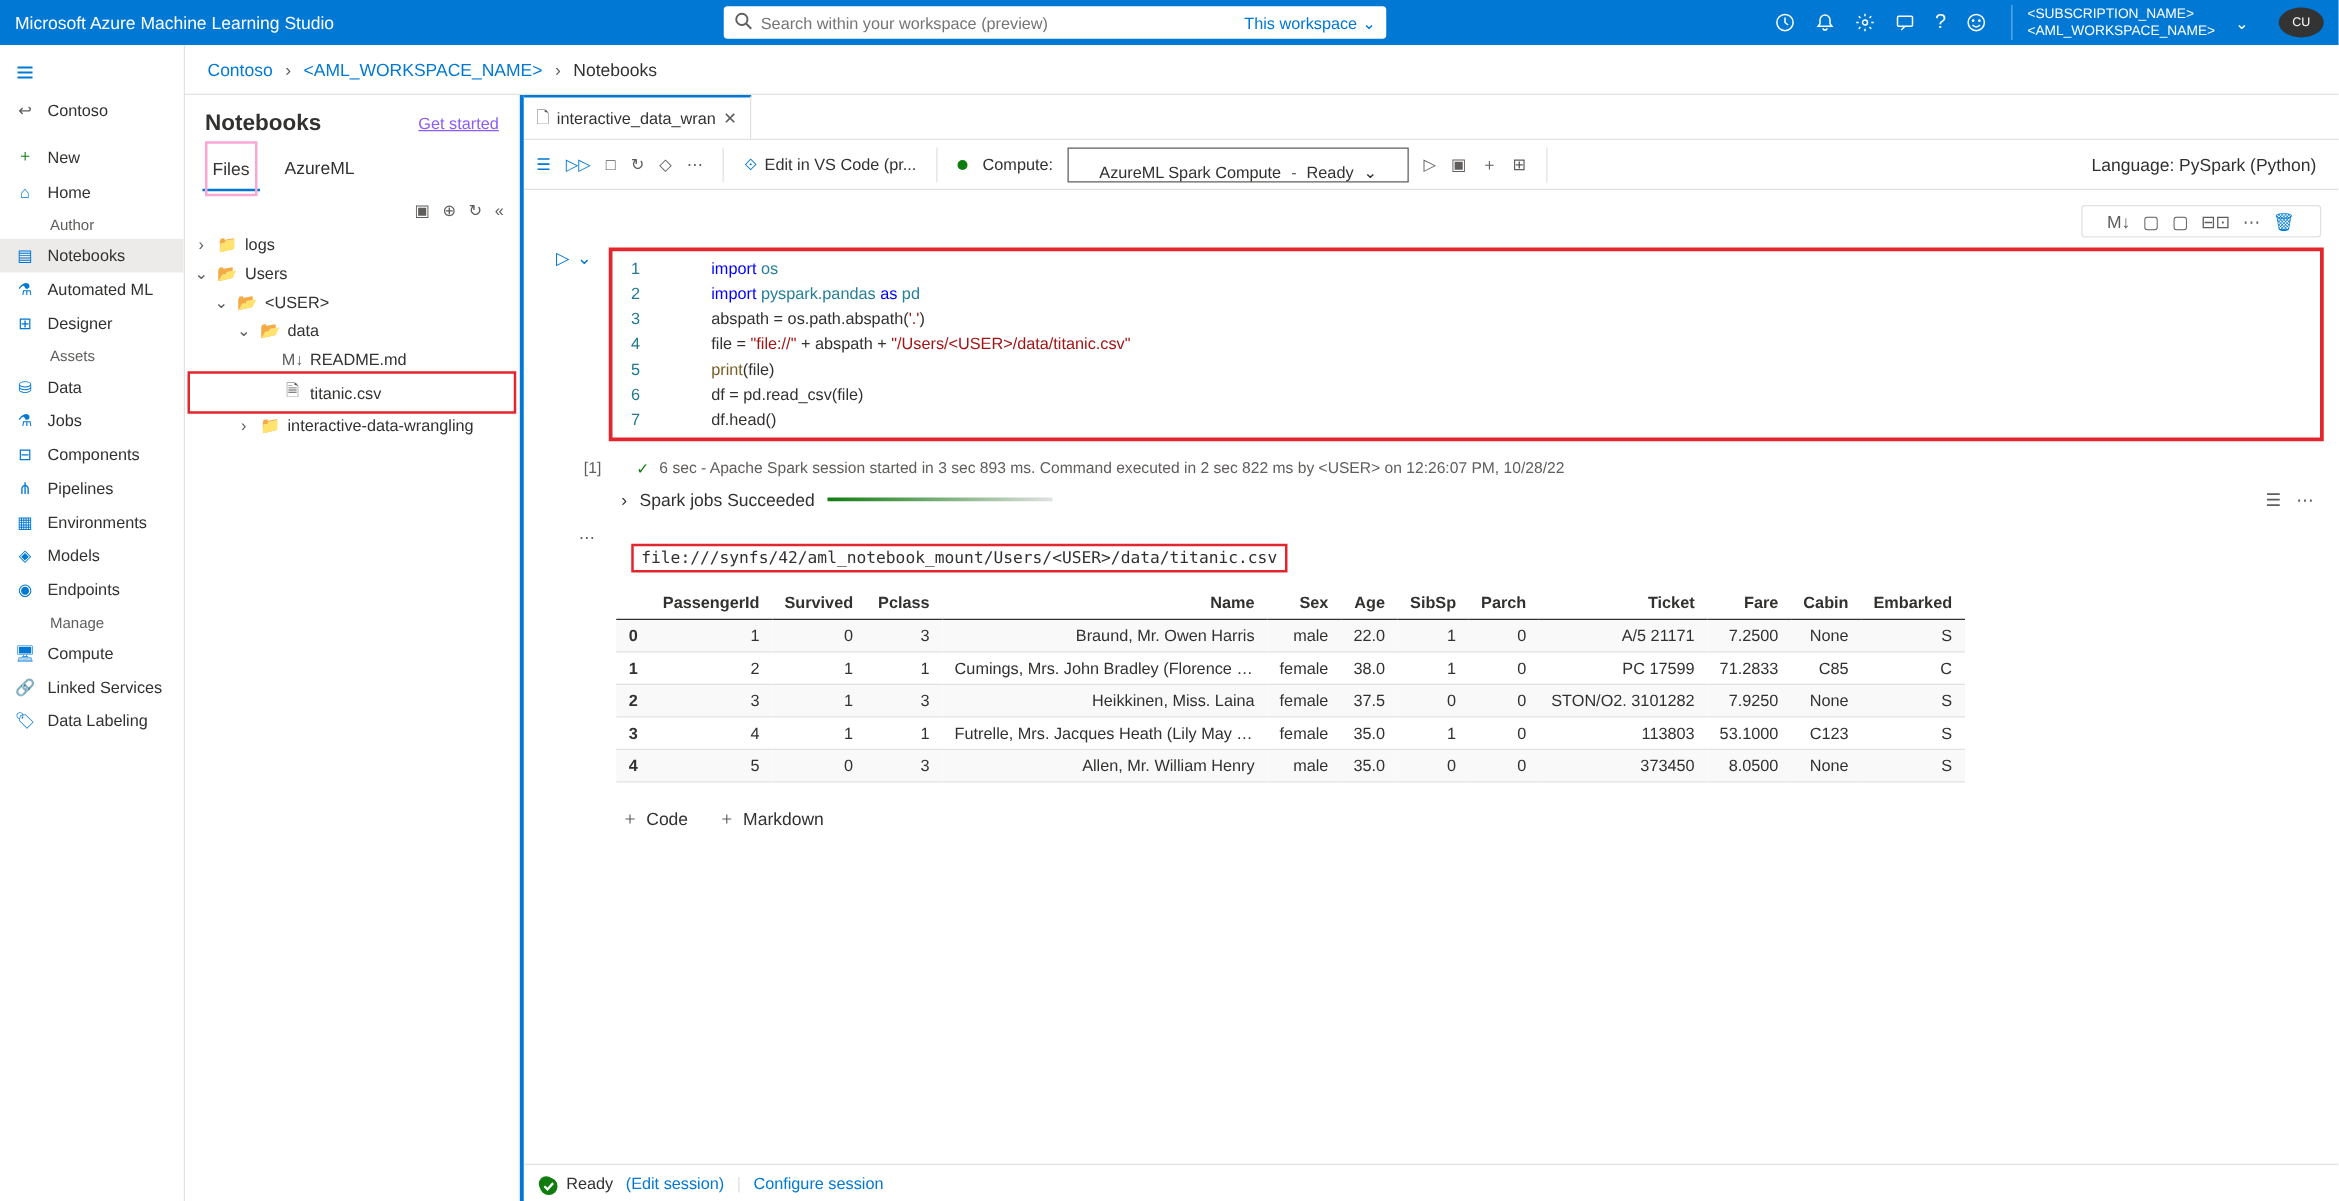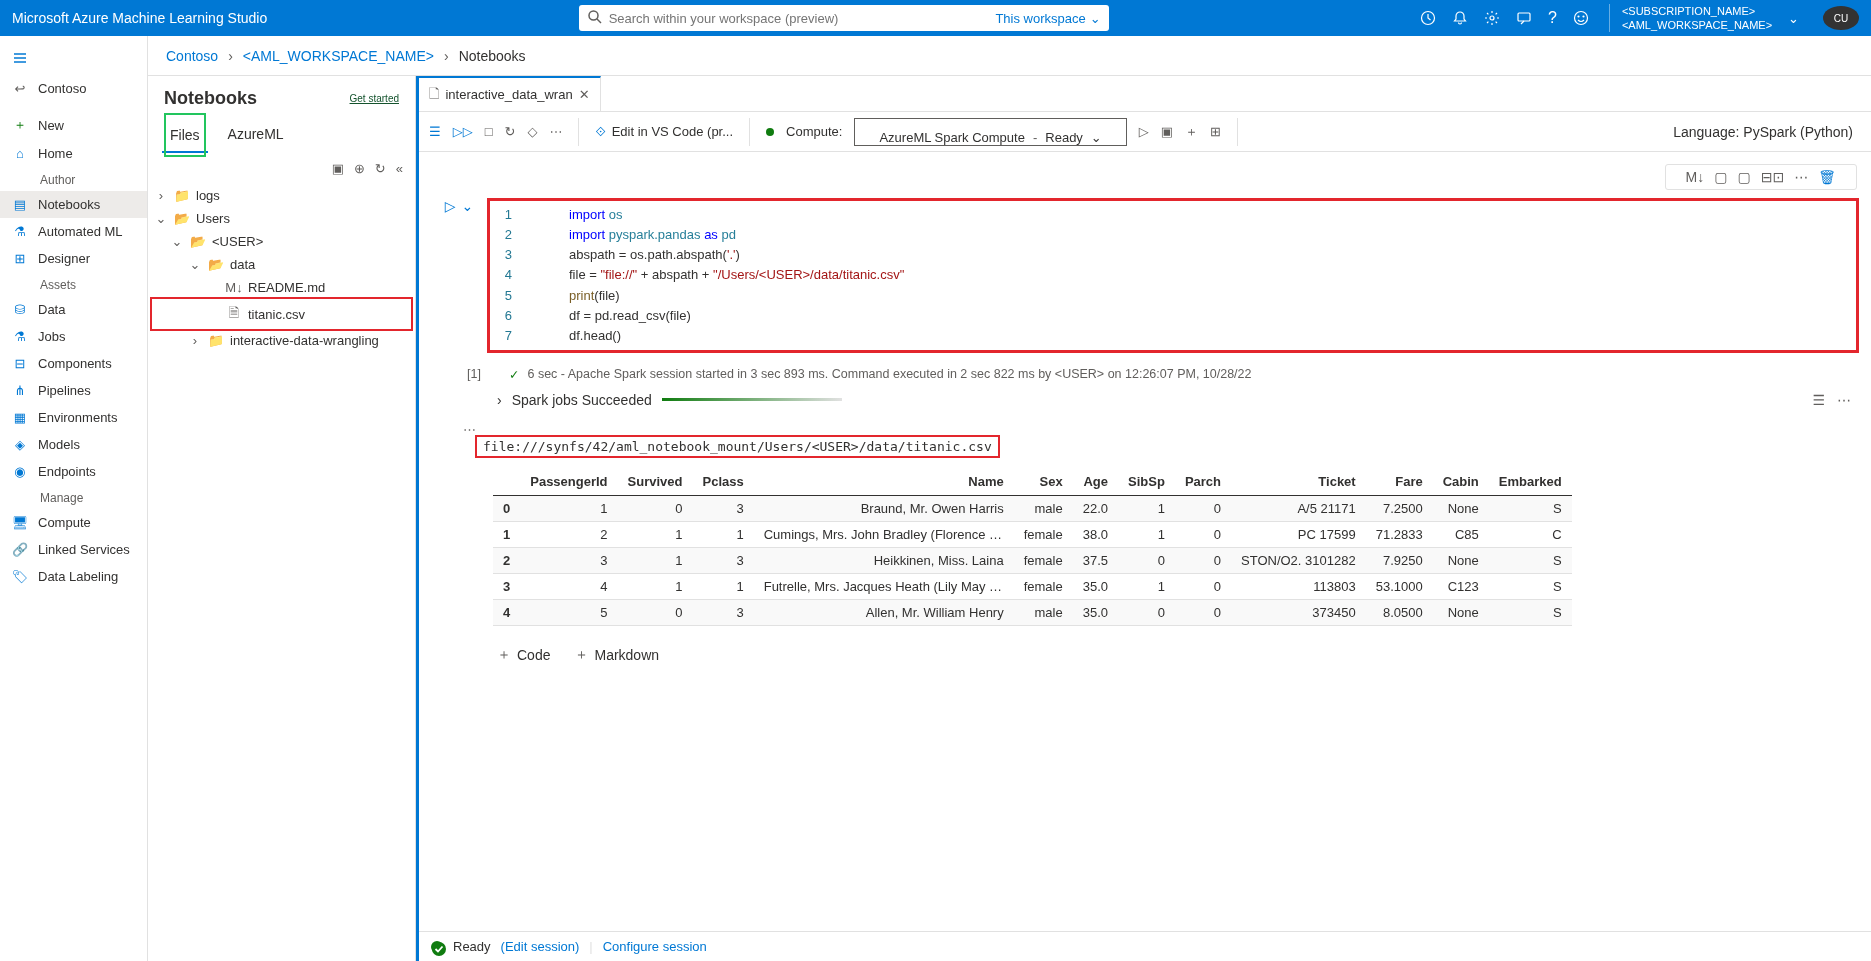"Get started" .files-panel-header .get-started { color: #14532d -> #8b5cf6; font-size: 10px -> 13px }
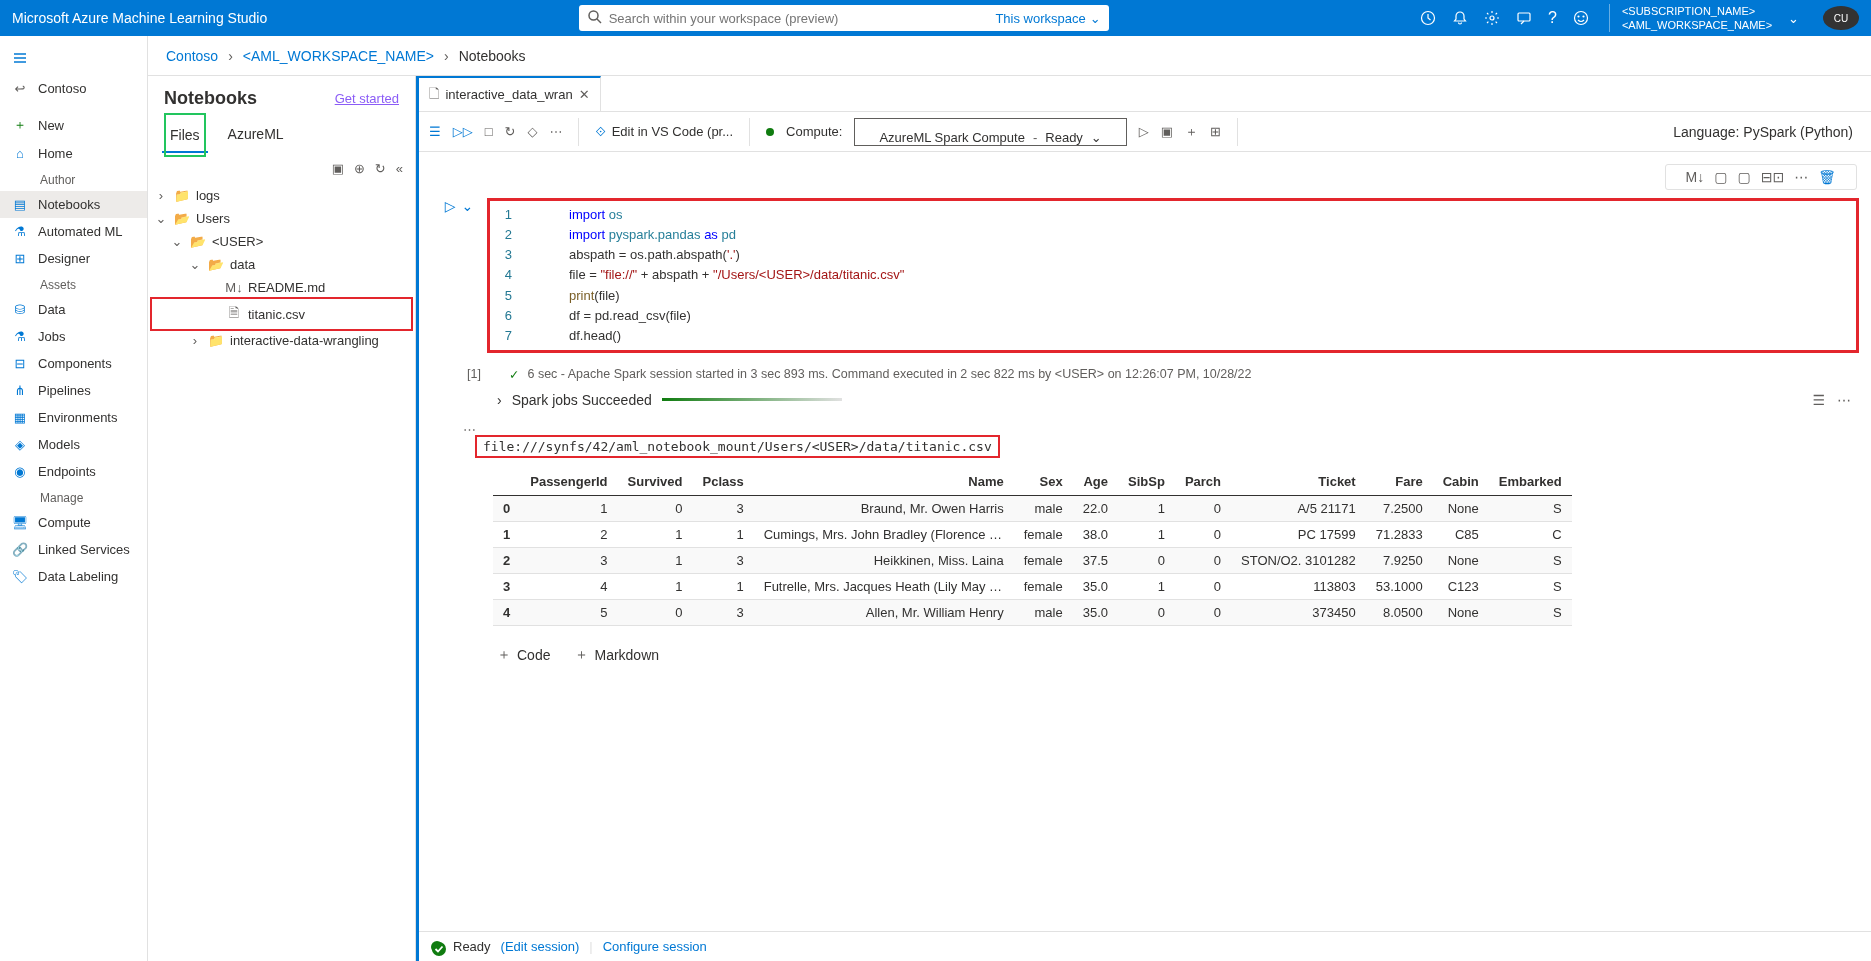"Files" .hi-box { border: 2px solid #22c55e -> 2px solid #f9a8d4 }
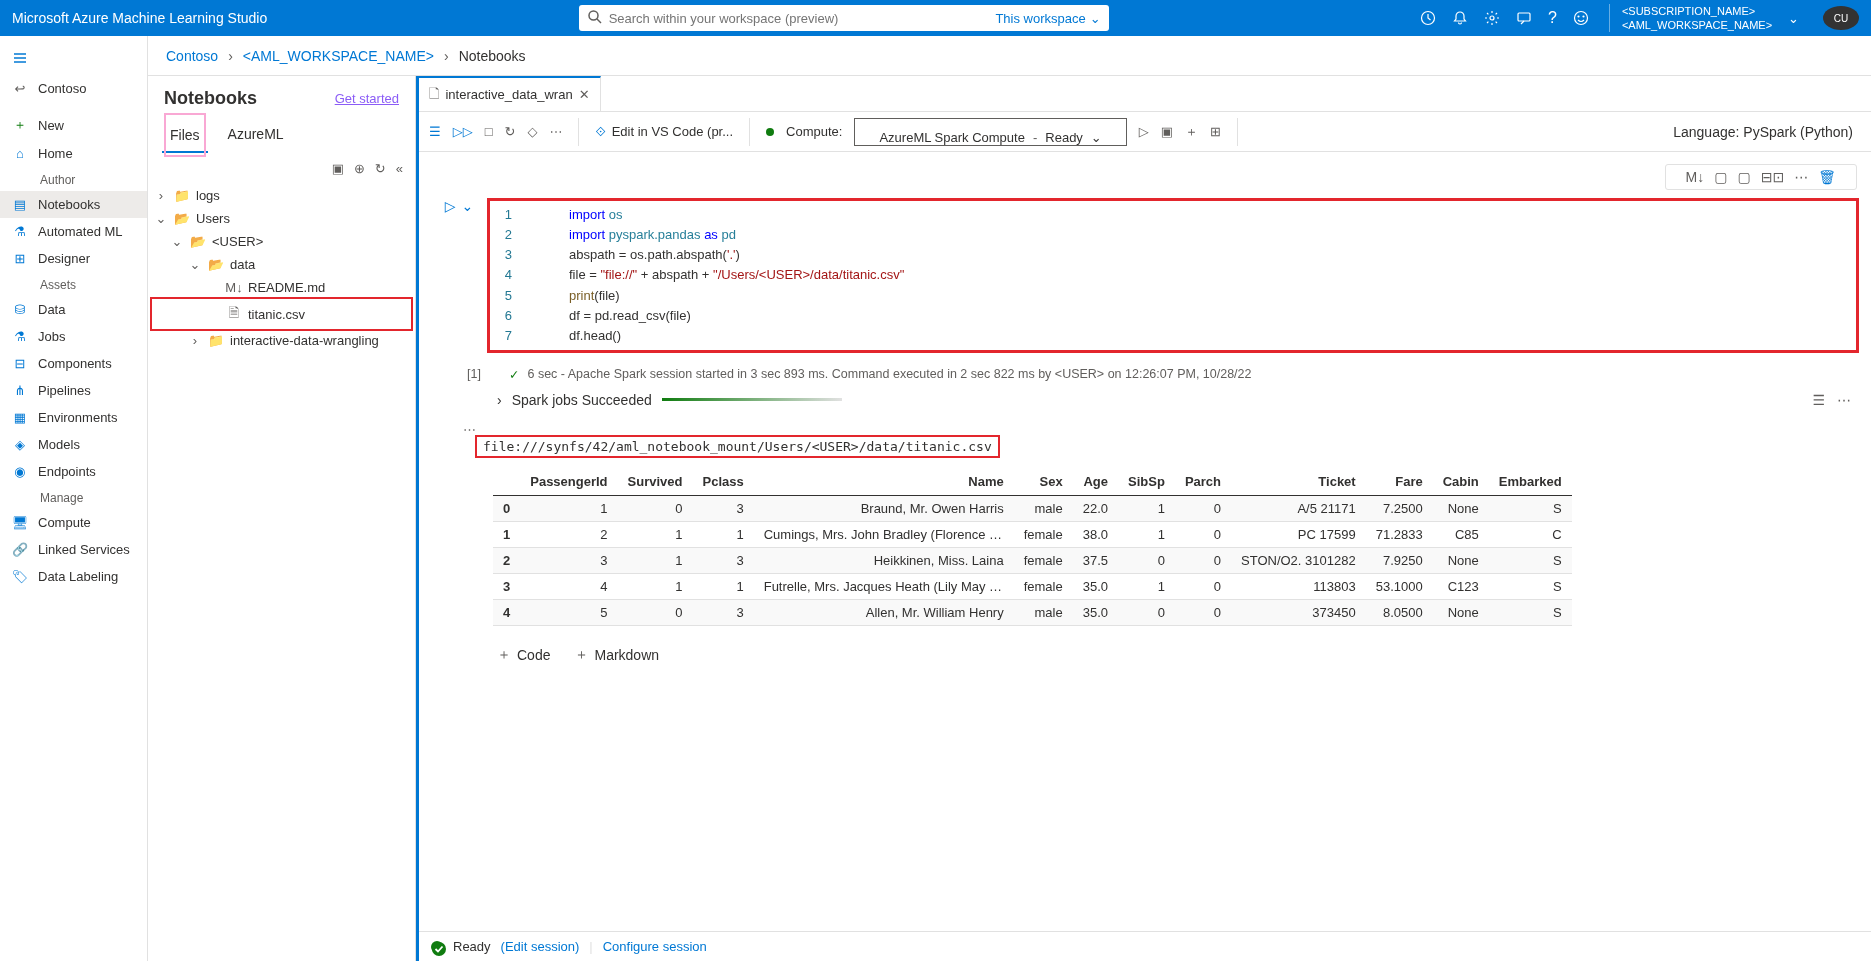"file:///synfs/42/aml_notebook_mount/User" .output-path { margin-left: 58px -> 88px }
